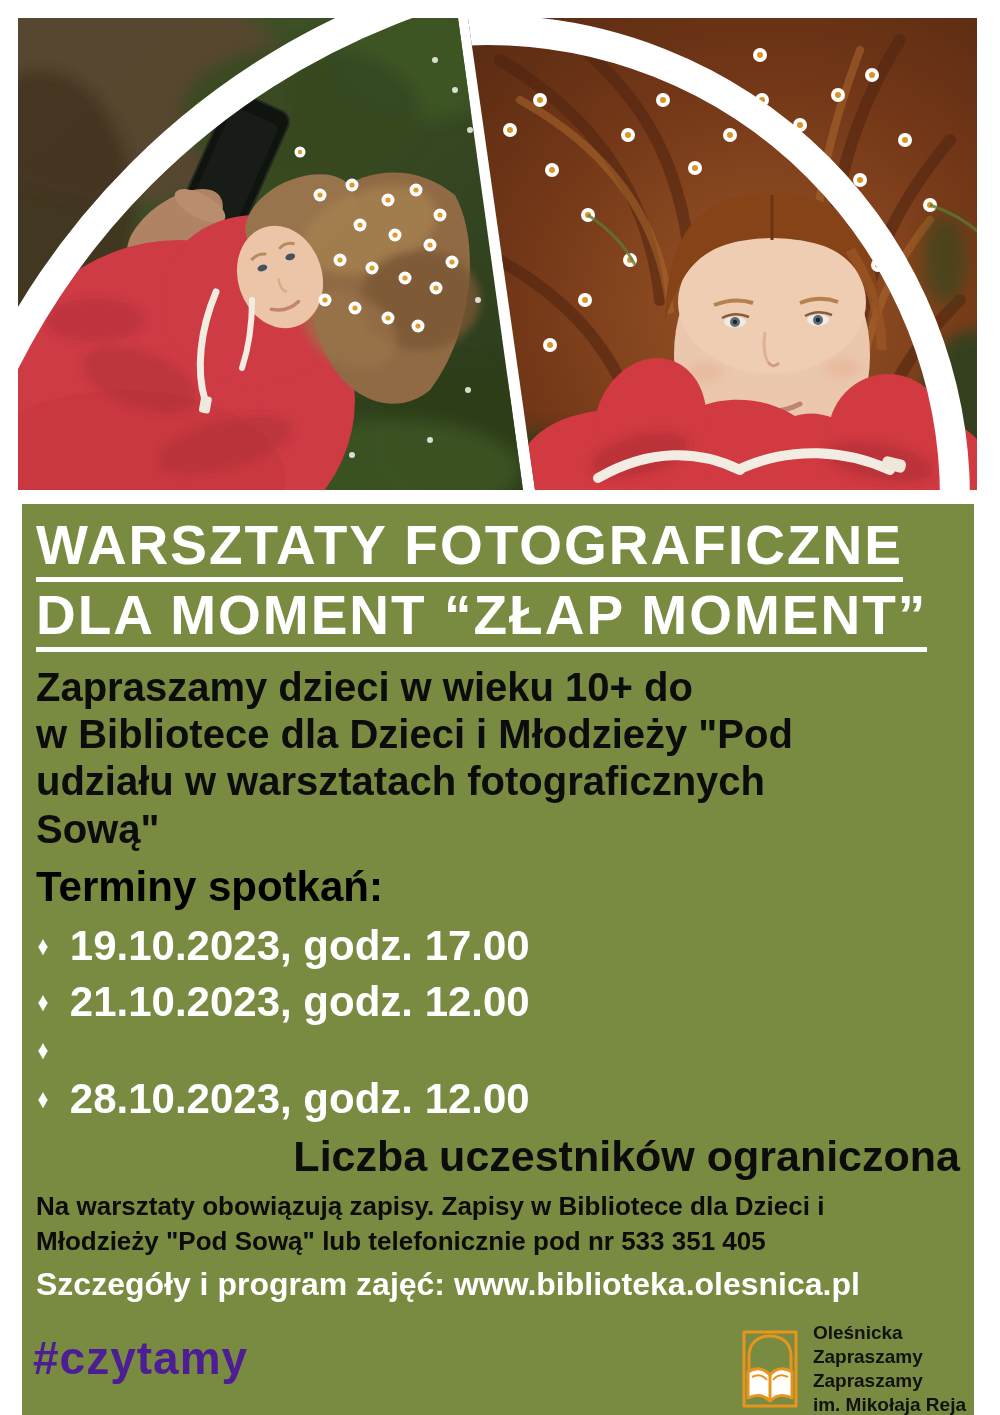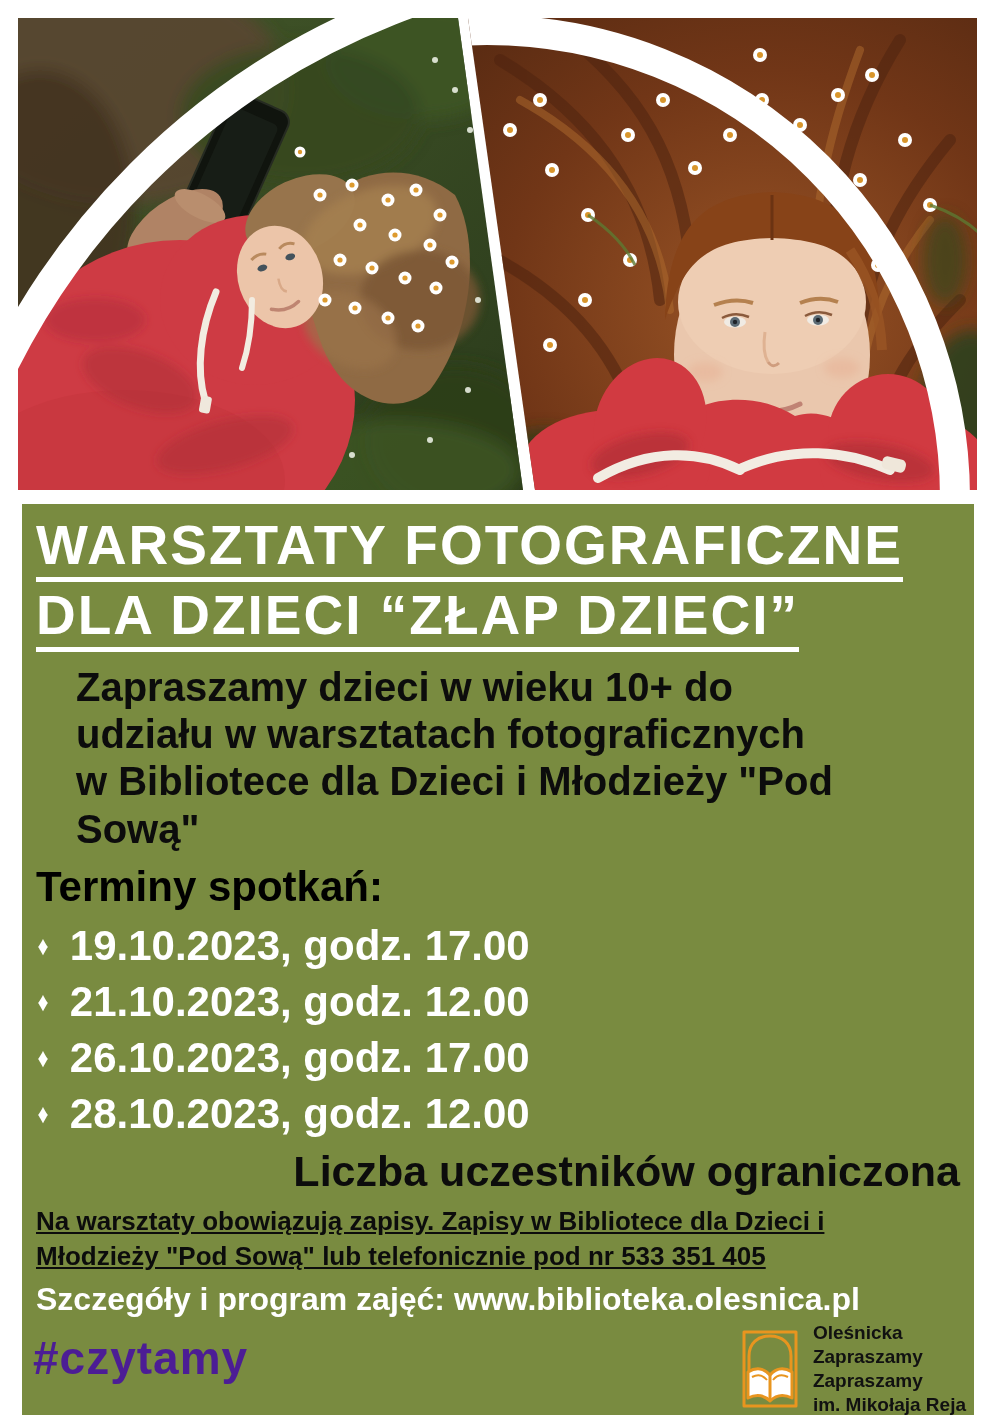"DLA DZIECI “ZŁAP DZIECI”" div.title-line { text: DZIECI “ZŁAP DZIECI -> MOMENT “ZŁAP MOMENT }
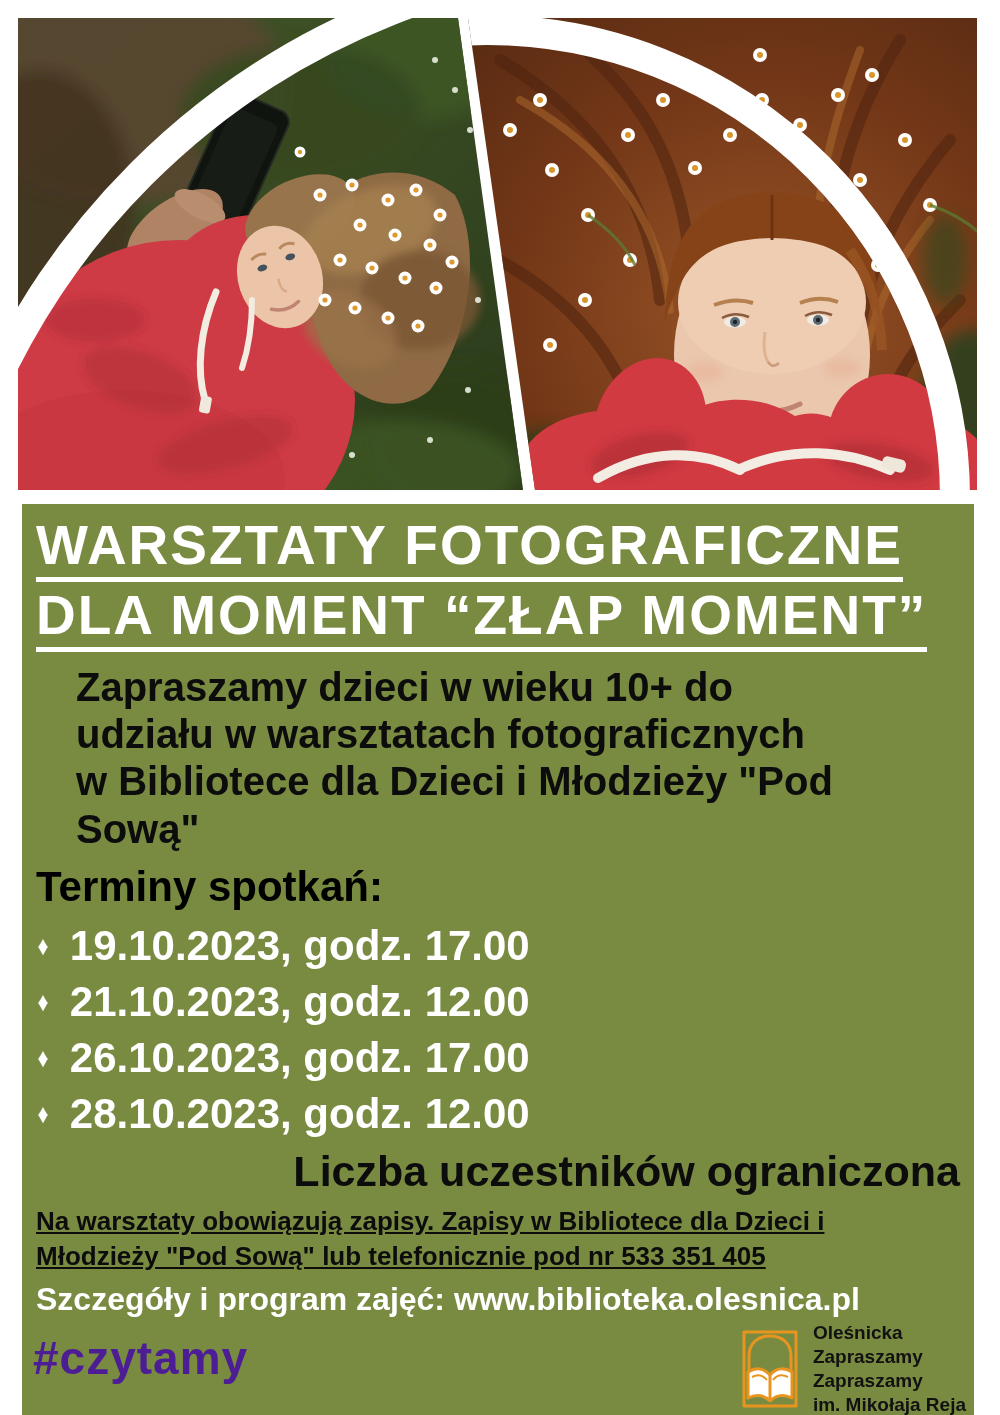"Zapraszamy dzieci w wieku 10+" .intro { margin-left: 40px -> none }
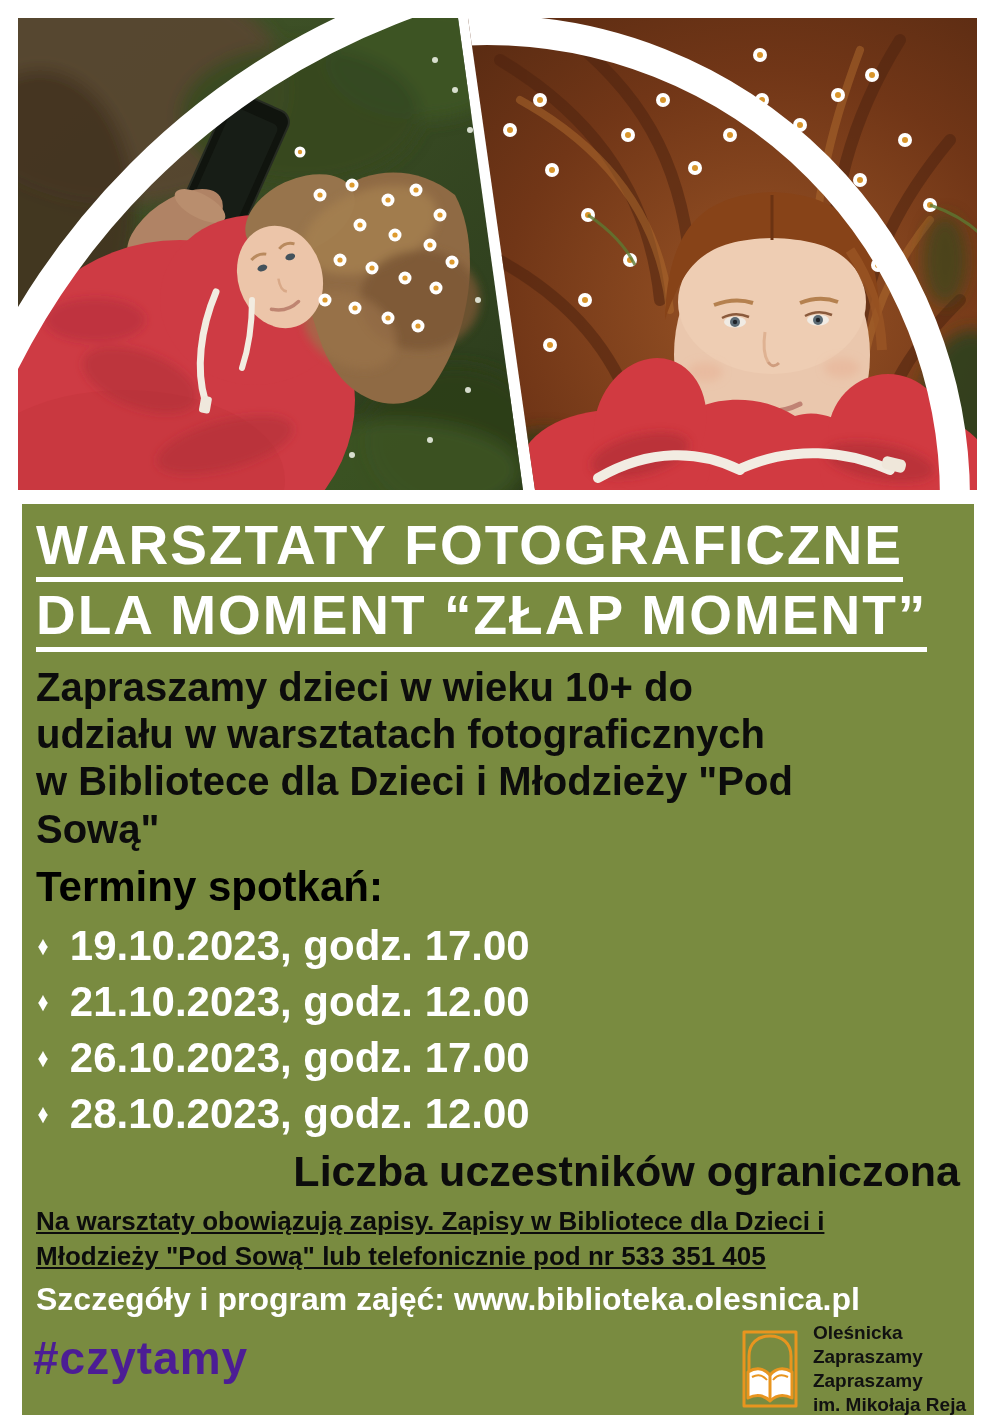"udziału w warsztatach fotograficznych" div { order: before "w Bibliotece dla Dzieci i" -> after "w Bibliotece dla Dzieci i" }
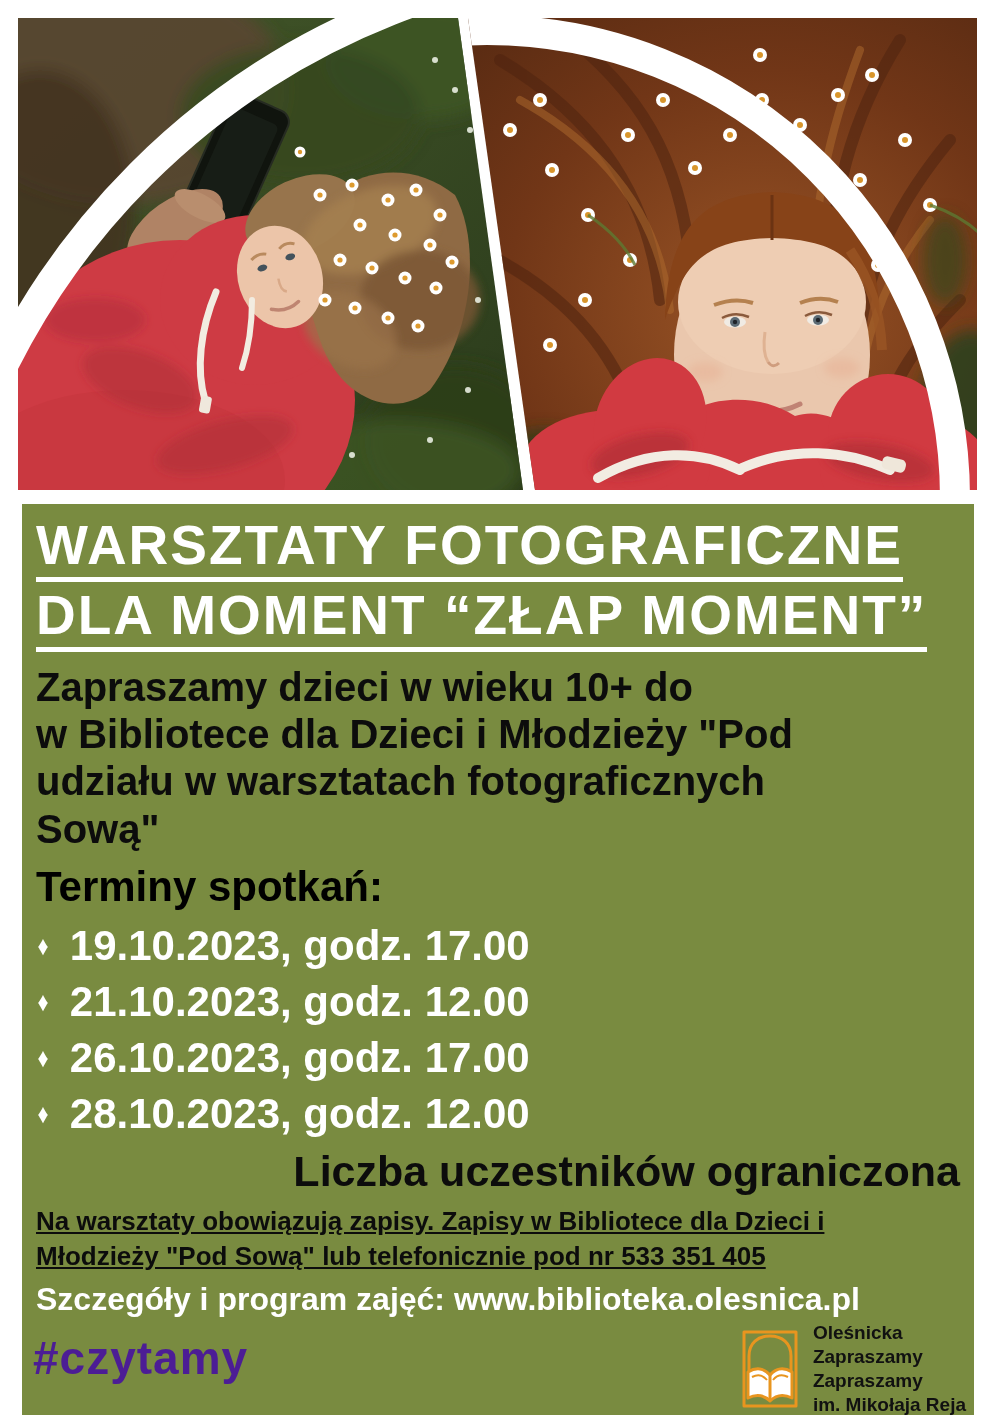"26.10.2023, godz. 17.00" span { html: <span>26.10.2023, godz. 17.00</span> -> none }
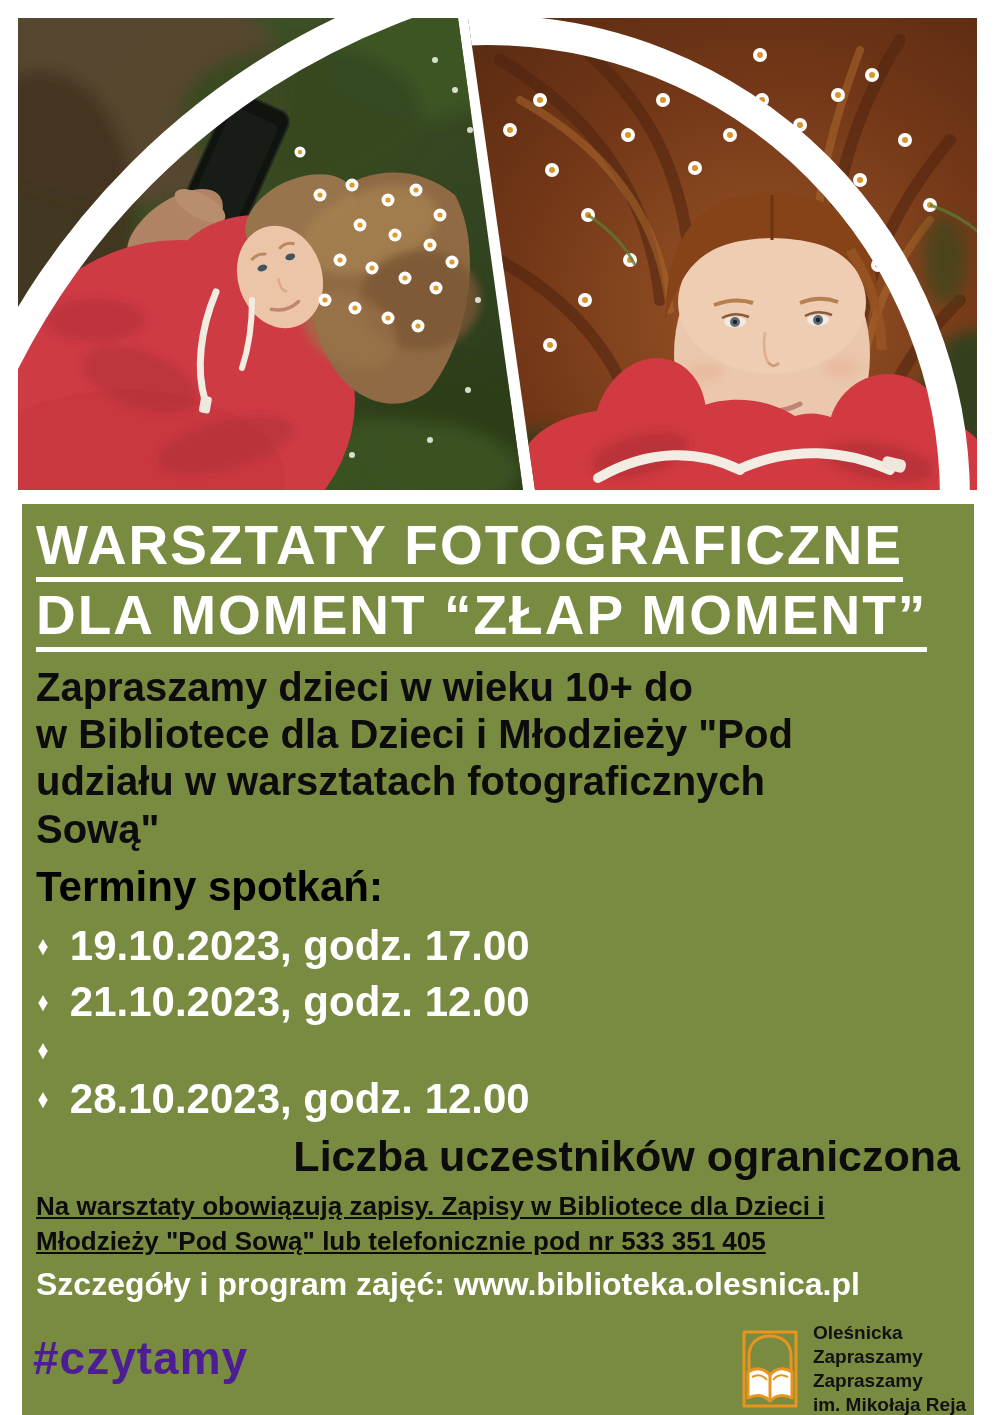"Na warsztaty obowiązują zapisy. Zapisy" .signup div { text-decoration: underline -> none }
